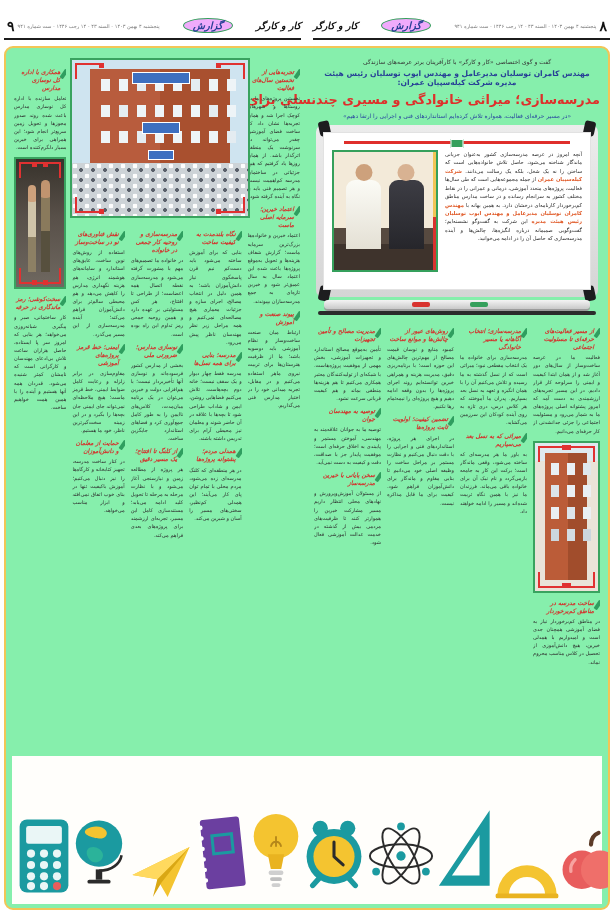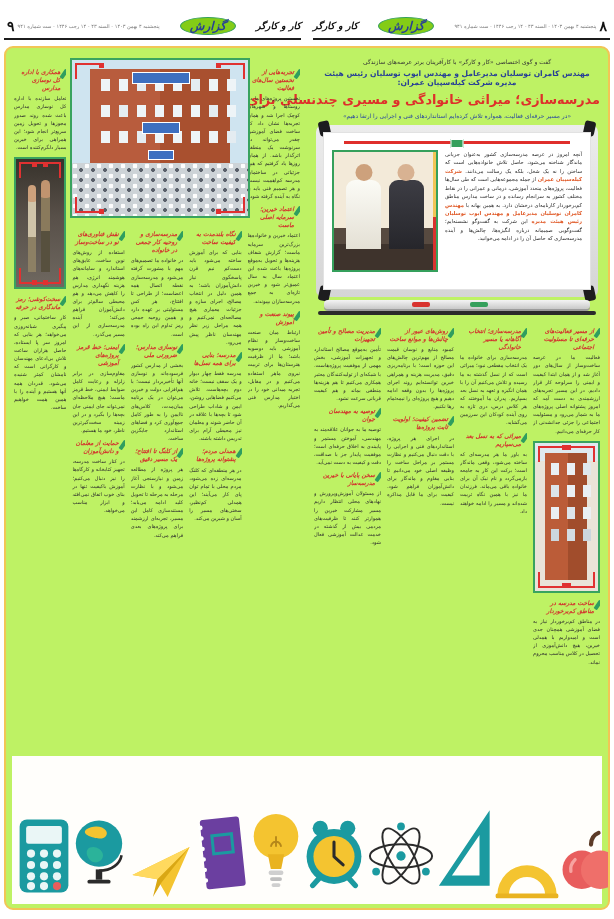"گزارش" .section-oval { background: #84cc16 -> #f0abfc; font-size: 12px -> 10px }
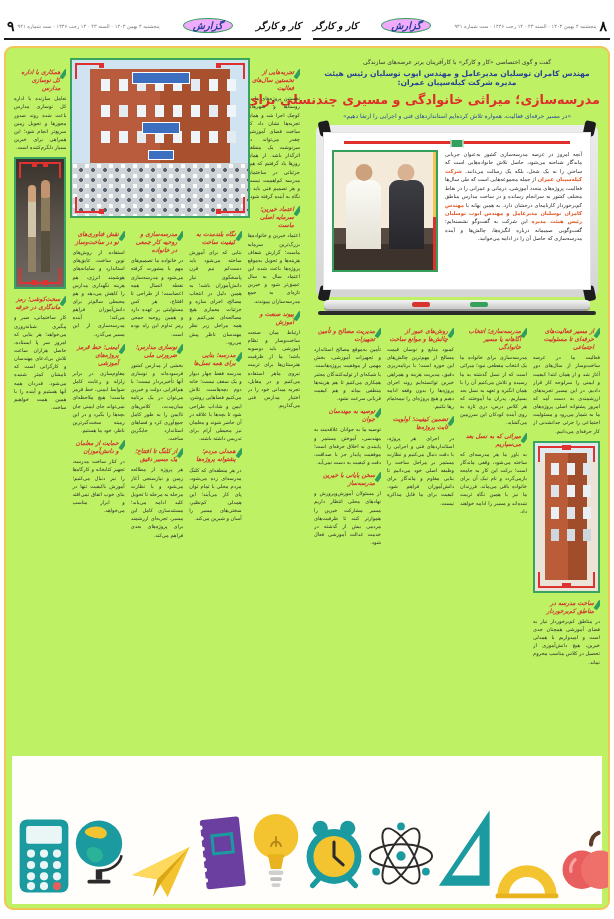"مهندس کامران توسلیان مدیرعامل و" .spread-box { background: #bef264 -> #86efac }
